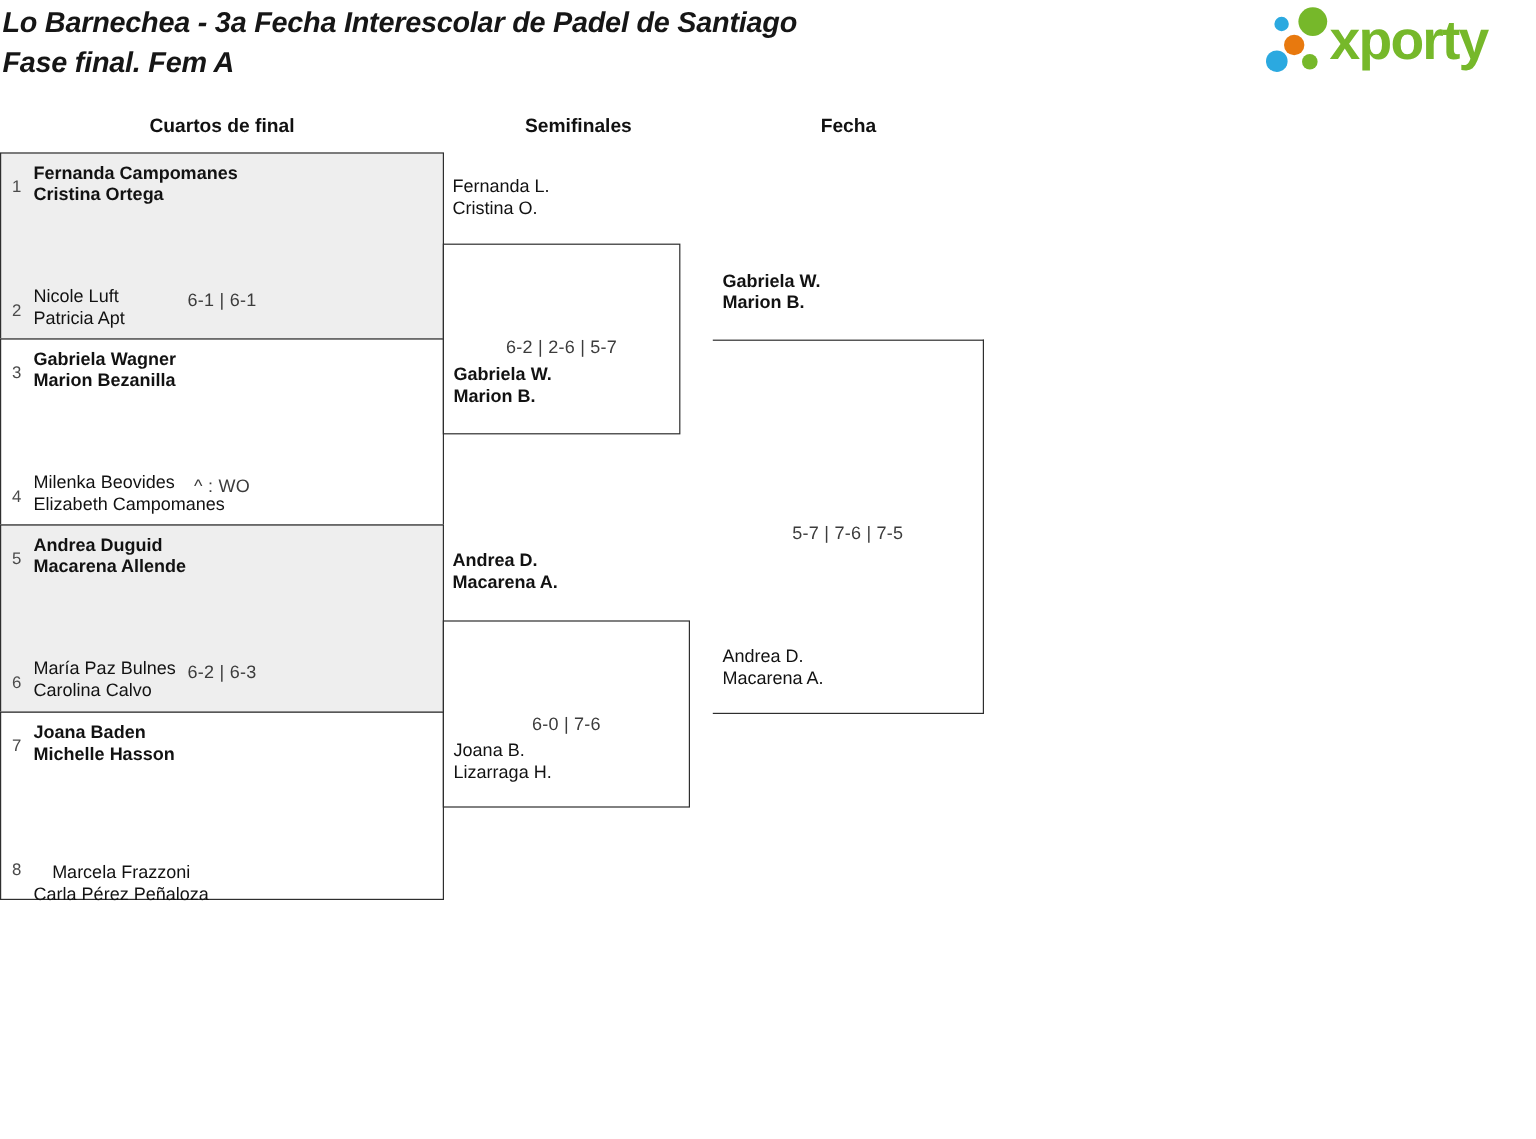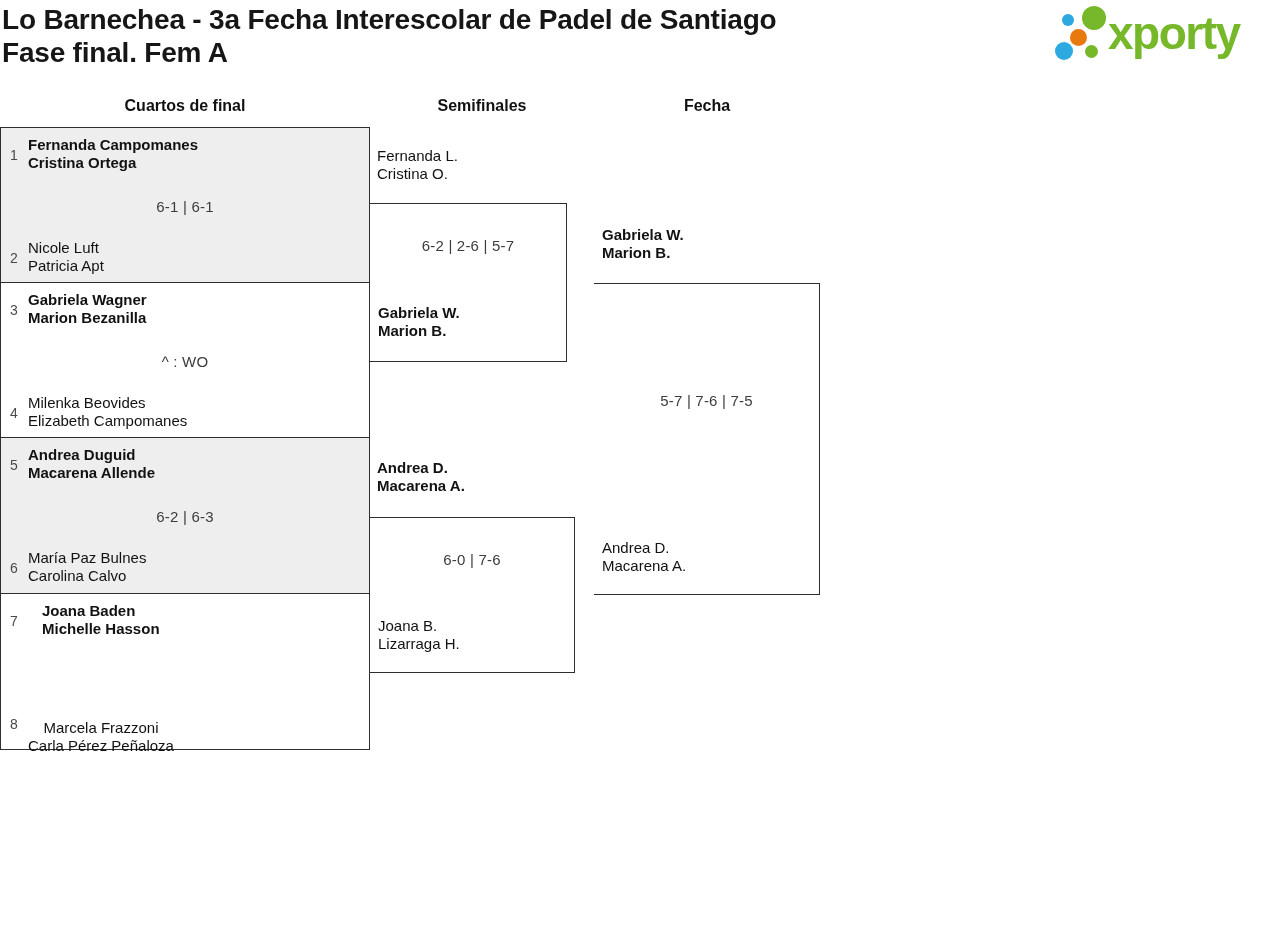"Lo Barnechea - 3a Fecha" .title { font-size: 28px -> 24px; font-style: none -> italic }
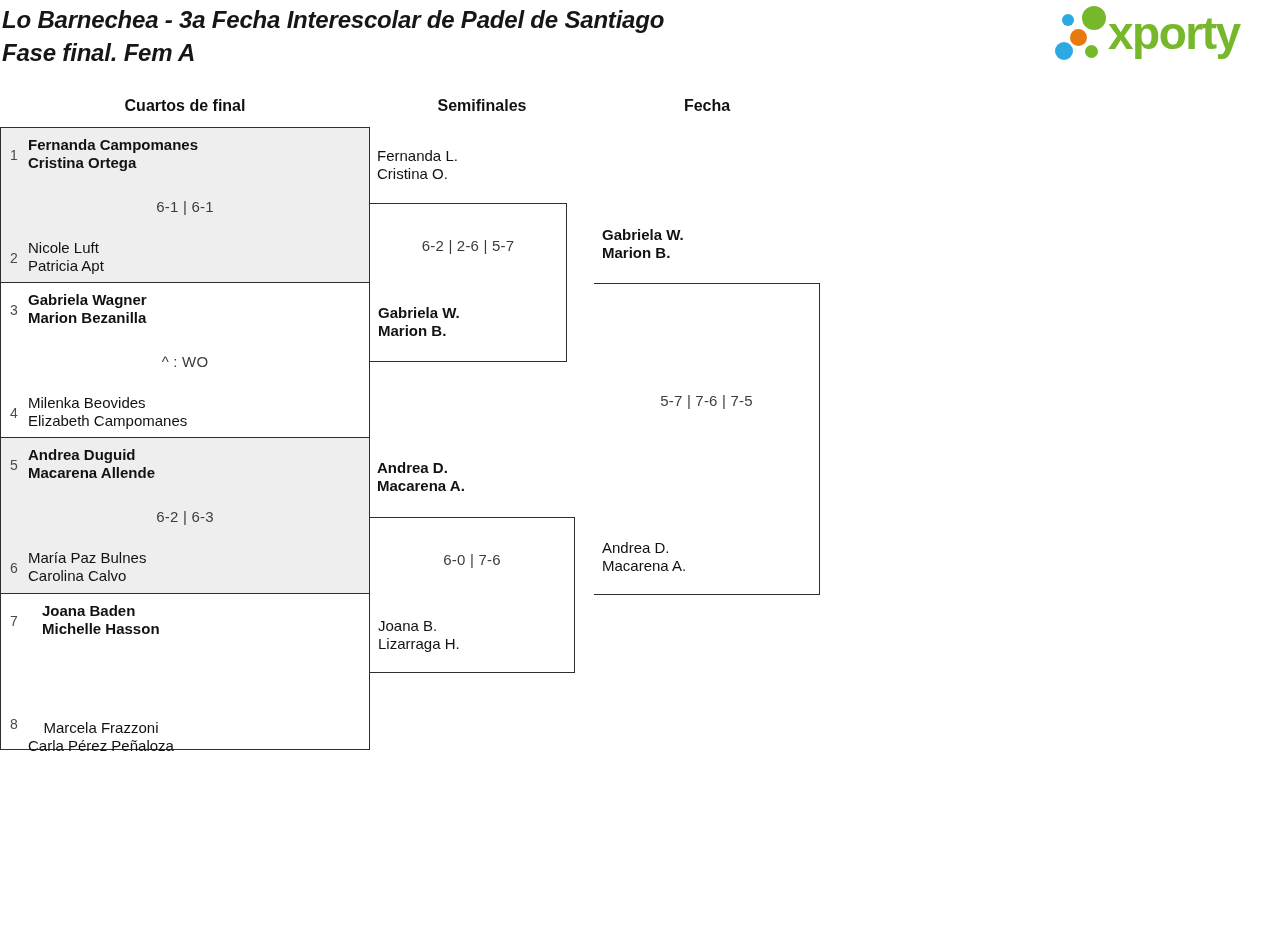"6-1 | 6-1" .score { margin-top: none -> 44px }
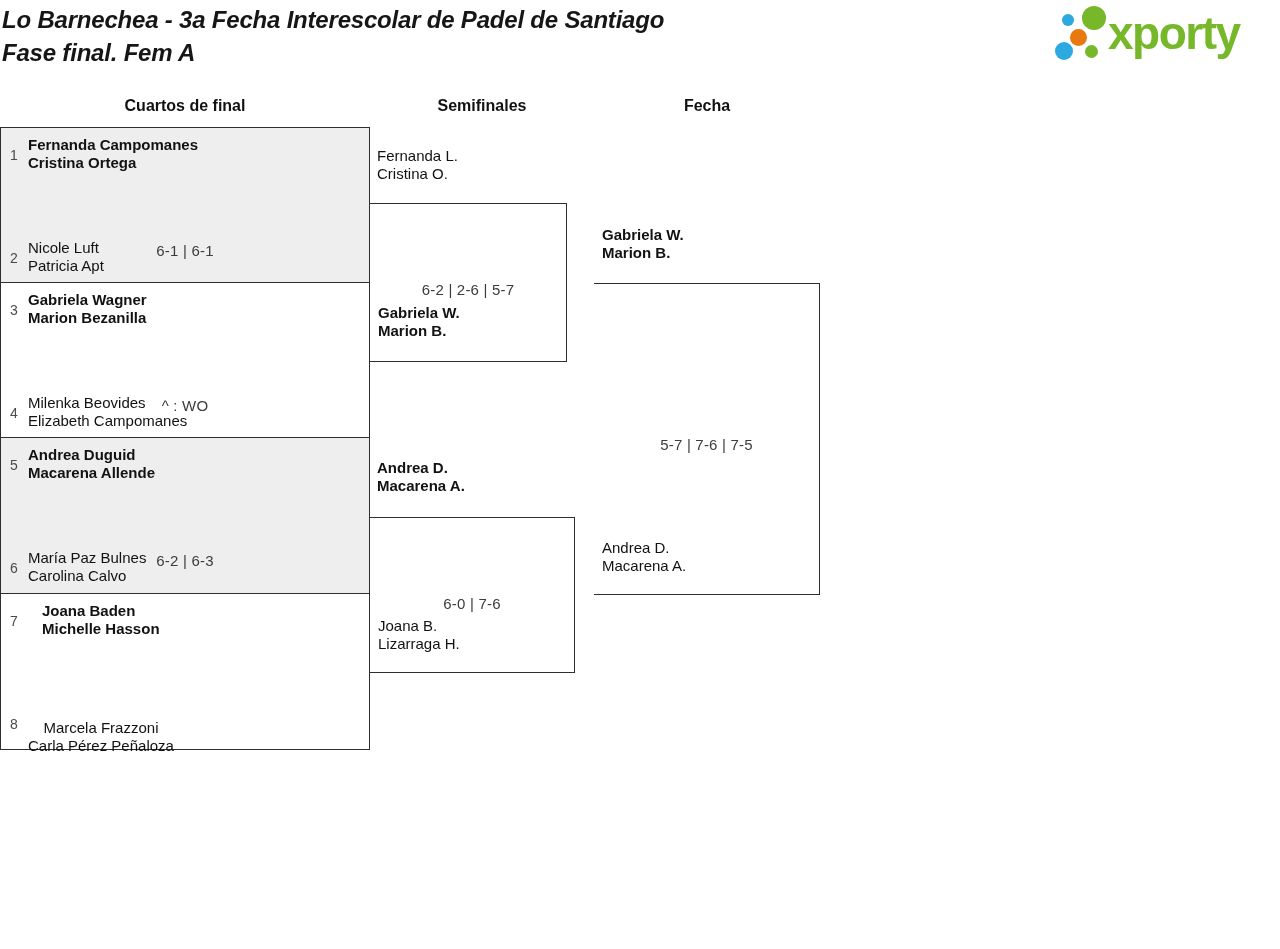"Joana Baden" div.team { margin-left: 14px -> none }
